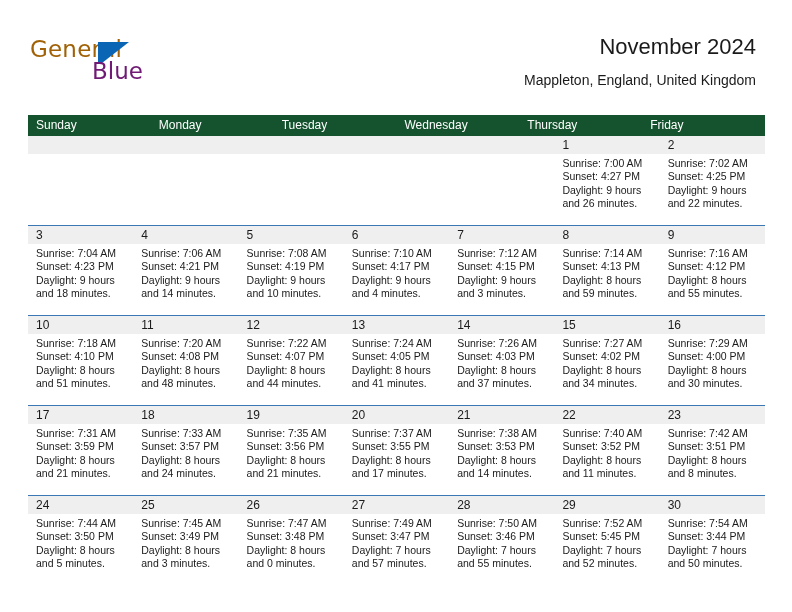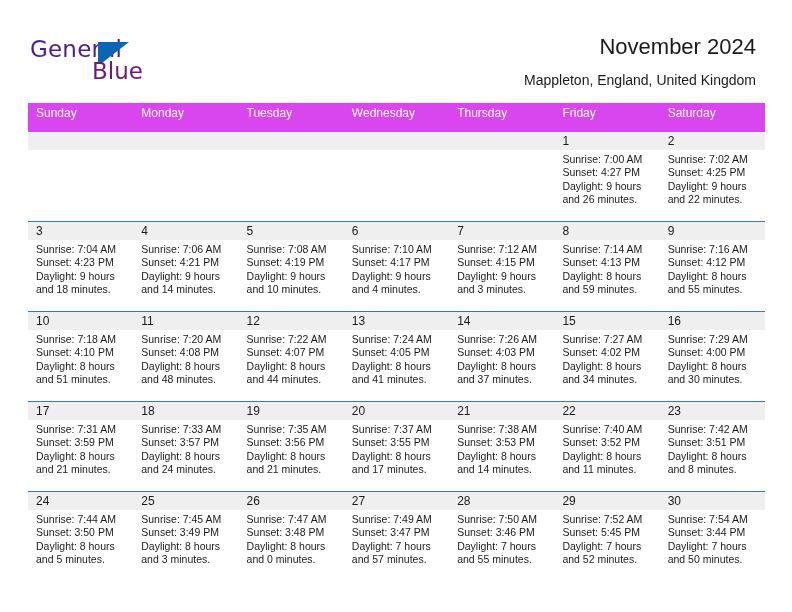"General" .brand-general { color: #4c1d95 -> #a16207 }
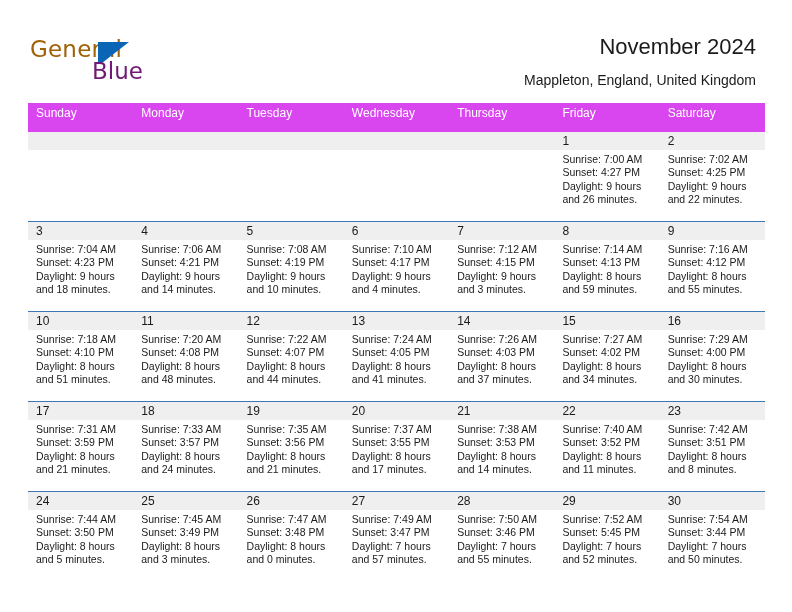"Sunday" .weekday-row { background: #d946ef -> #14532d; height: 29px -> 21px; margin-top: none -> 12px }
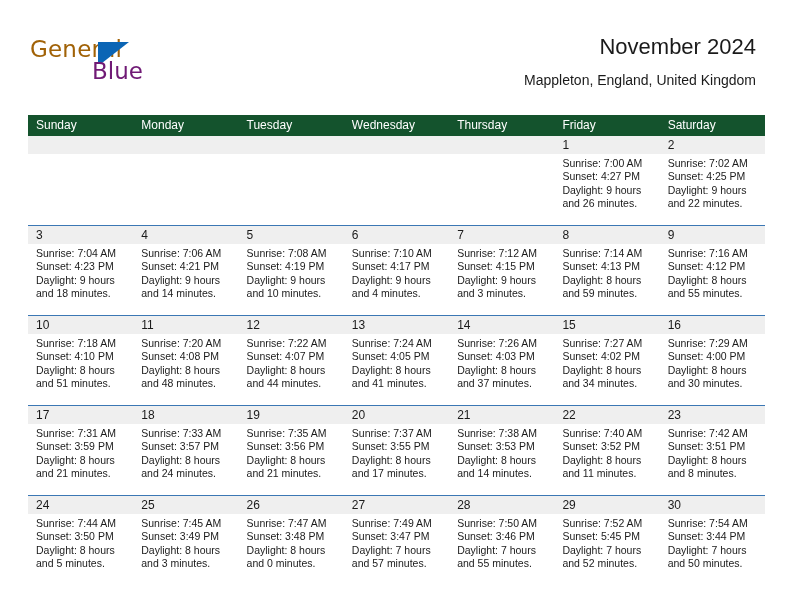"Saturday" div.weekday { html: <div>Saturday</div> -> none }
